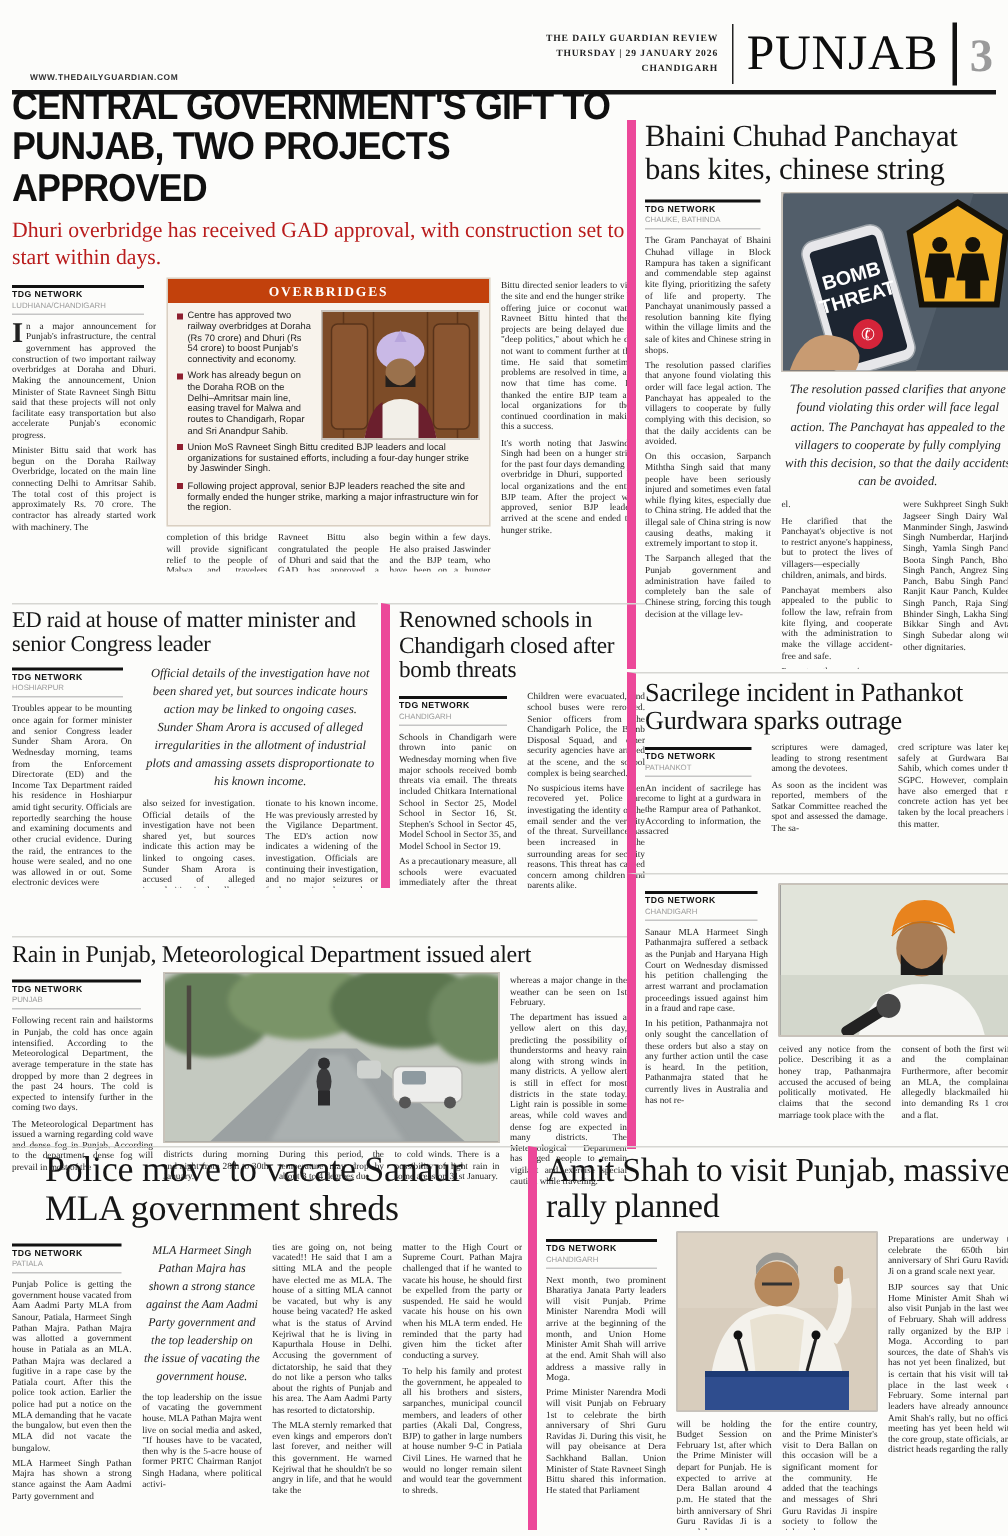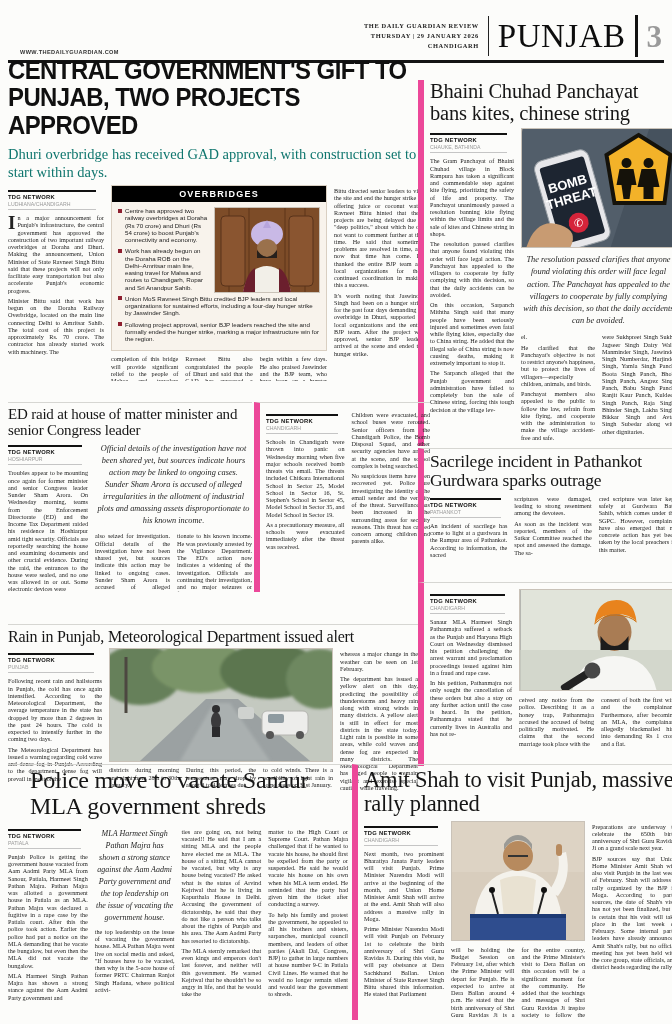"Dhuri overbridge has received GAD" .deck { color: #0f766e -> #b91c1c }
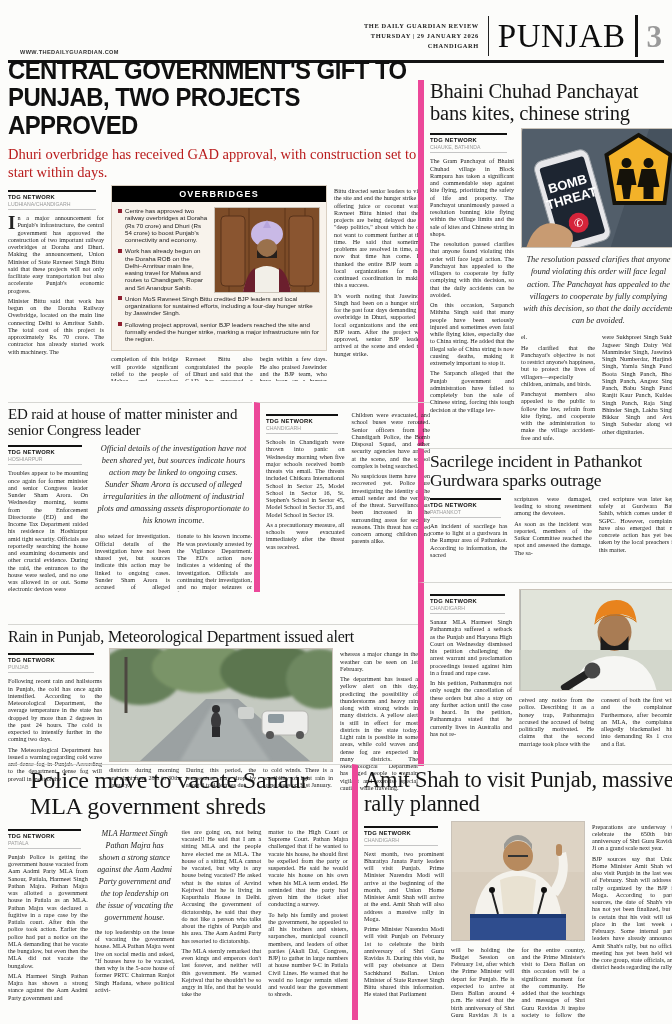"OVERBRIDGES" .ob-head { background: #000000 -> #c2410c; font-family: Liberation Sans, sans-serif -> Liberation Serif, serif }
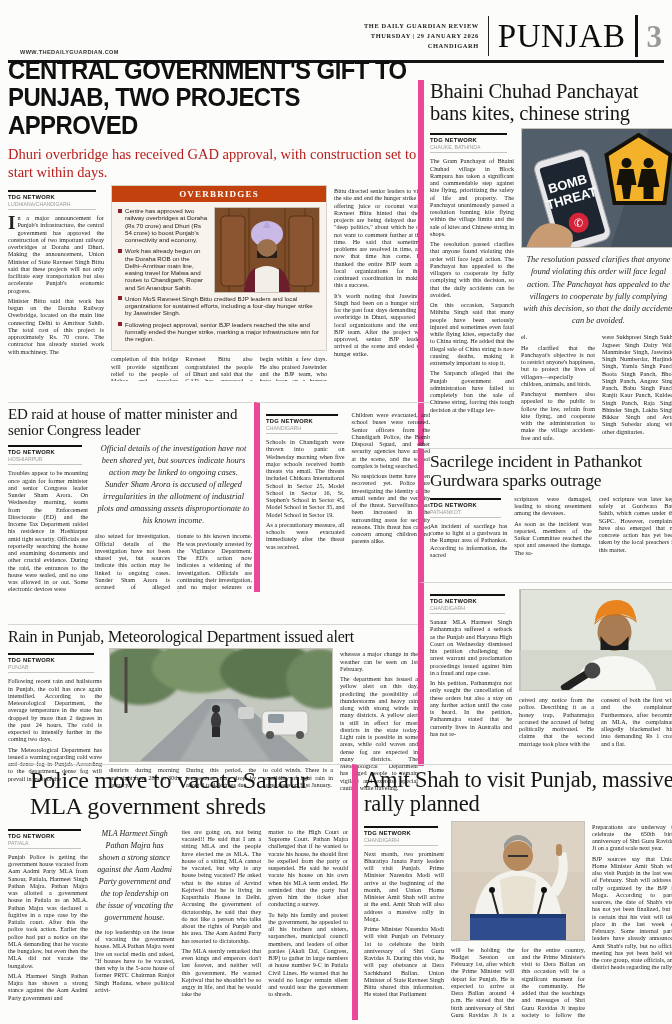"Renowned schools in Chandigarh closed" h2.hl-serif { html: none -> <h2>Renowned schools in Chandigarh closed after bomb threats</h2> }
